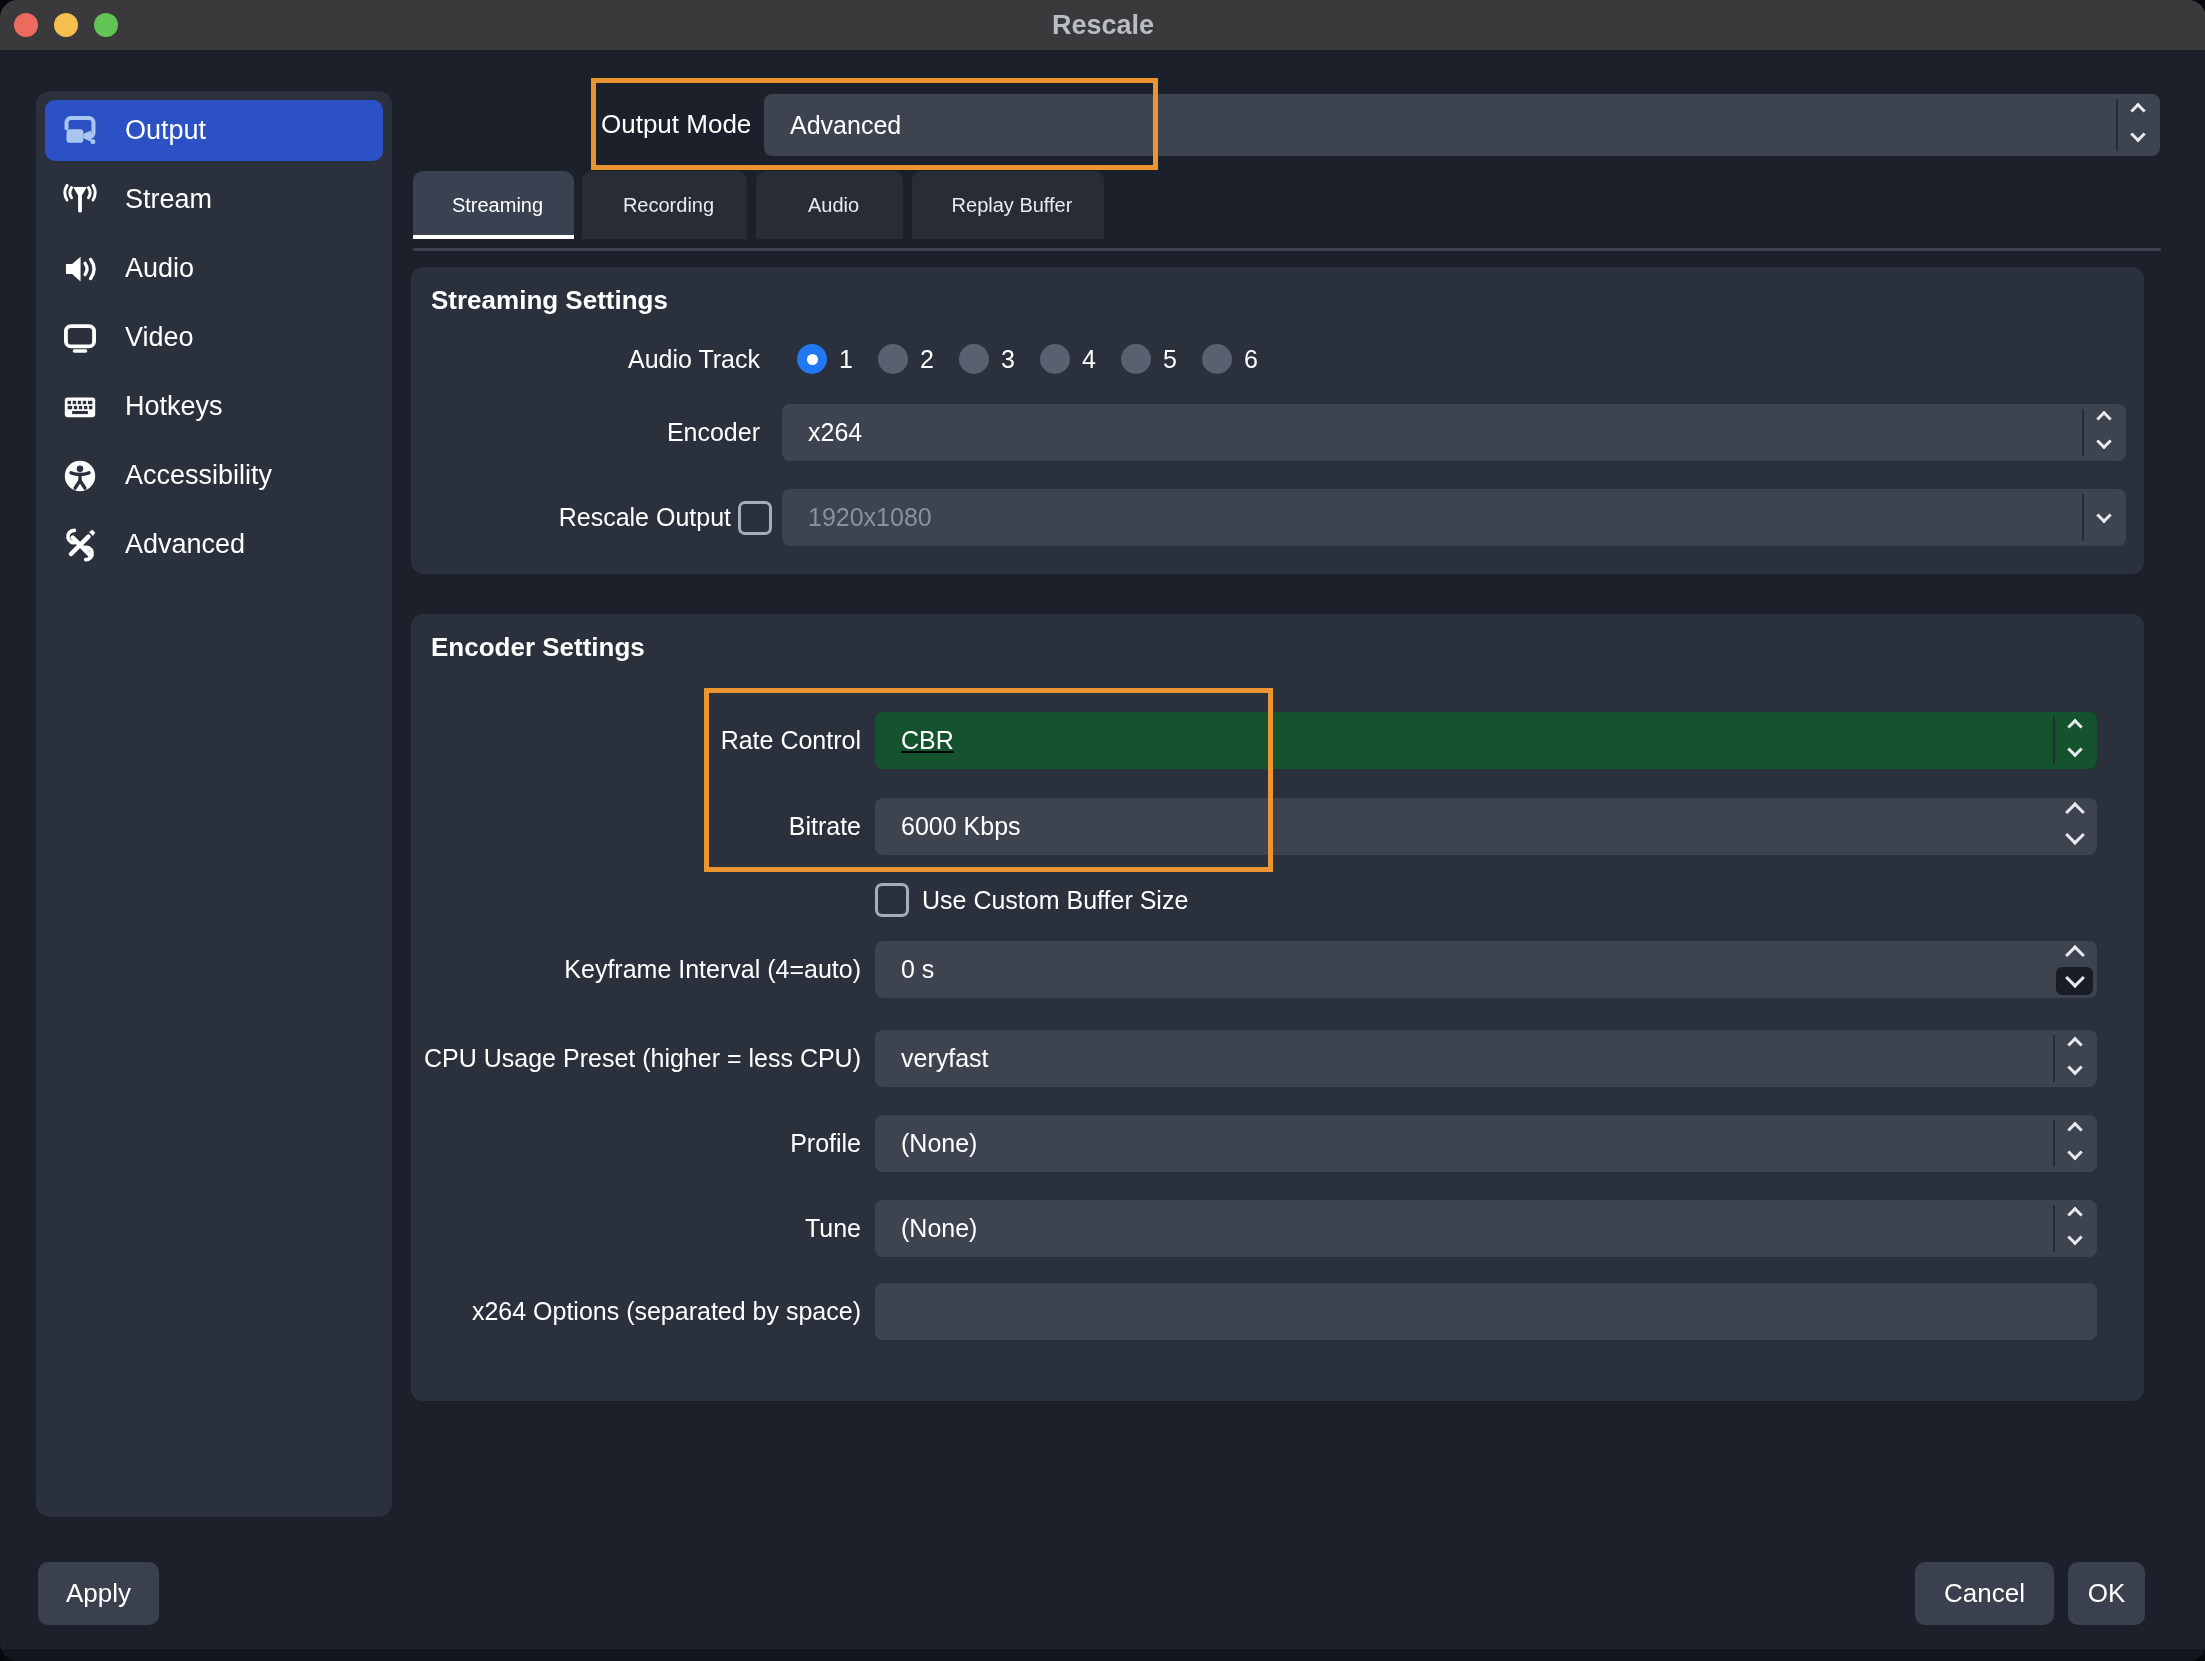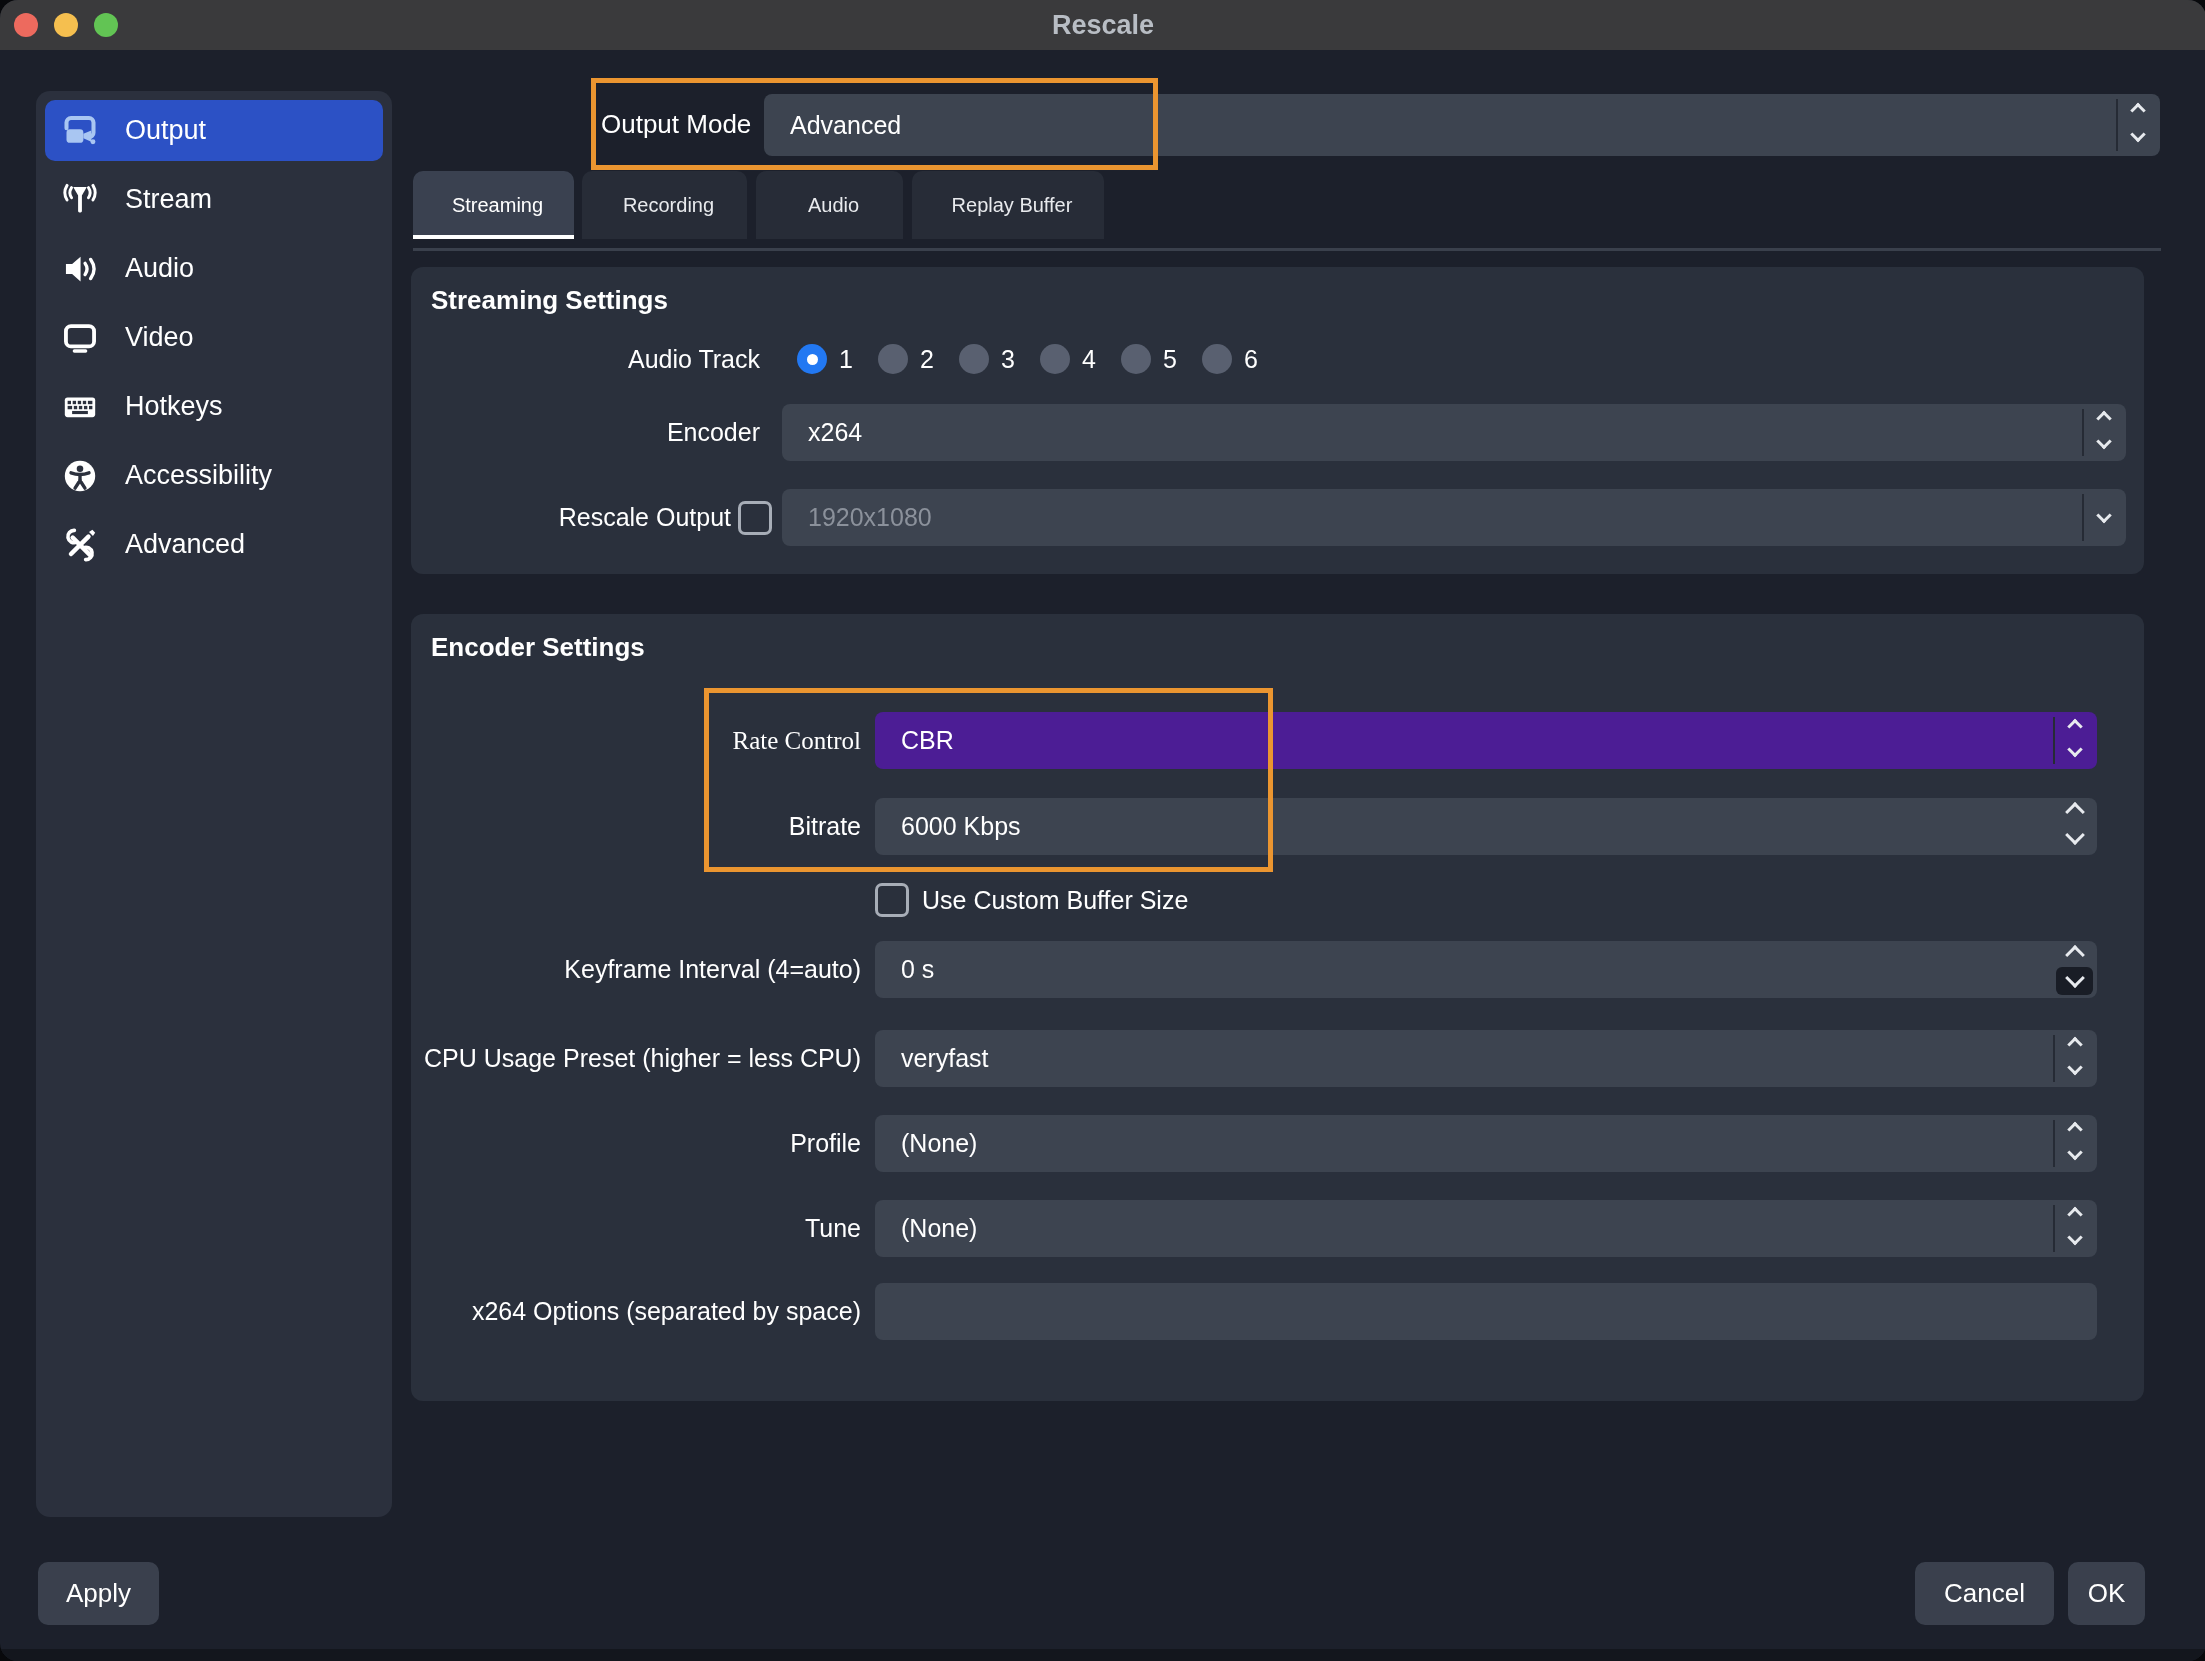"Rate Control" div.rowlabel { font-family: Liberation Serif, serif -> none }
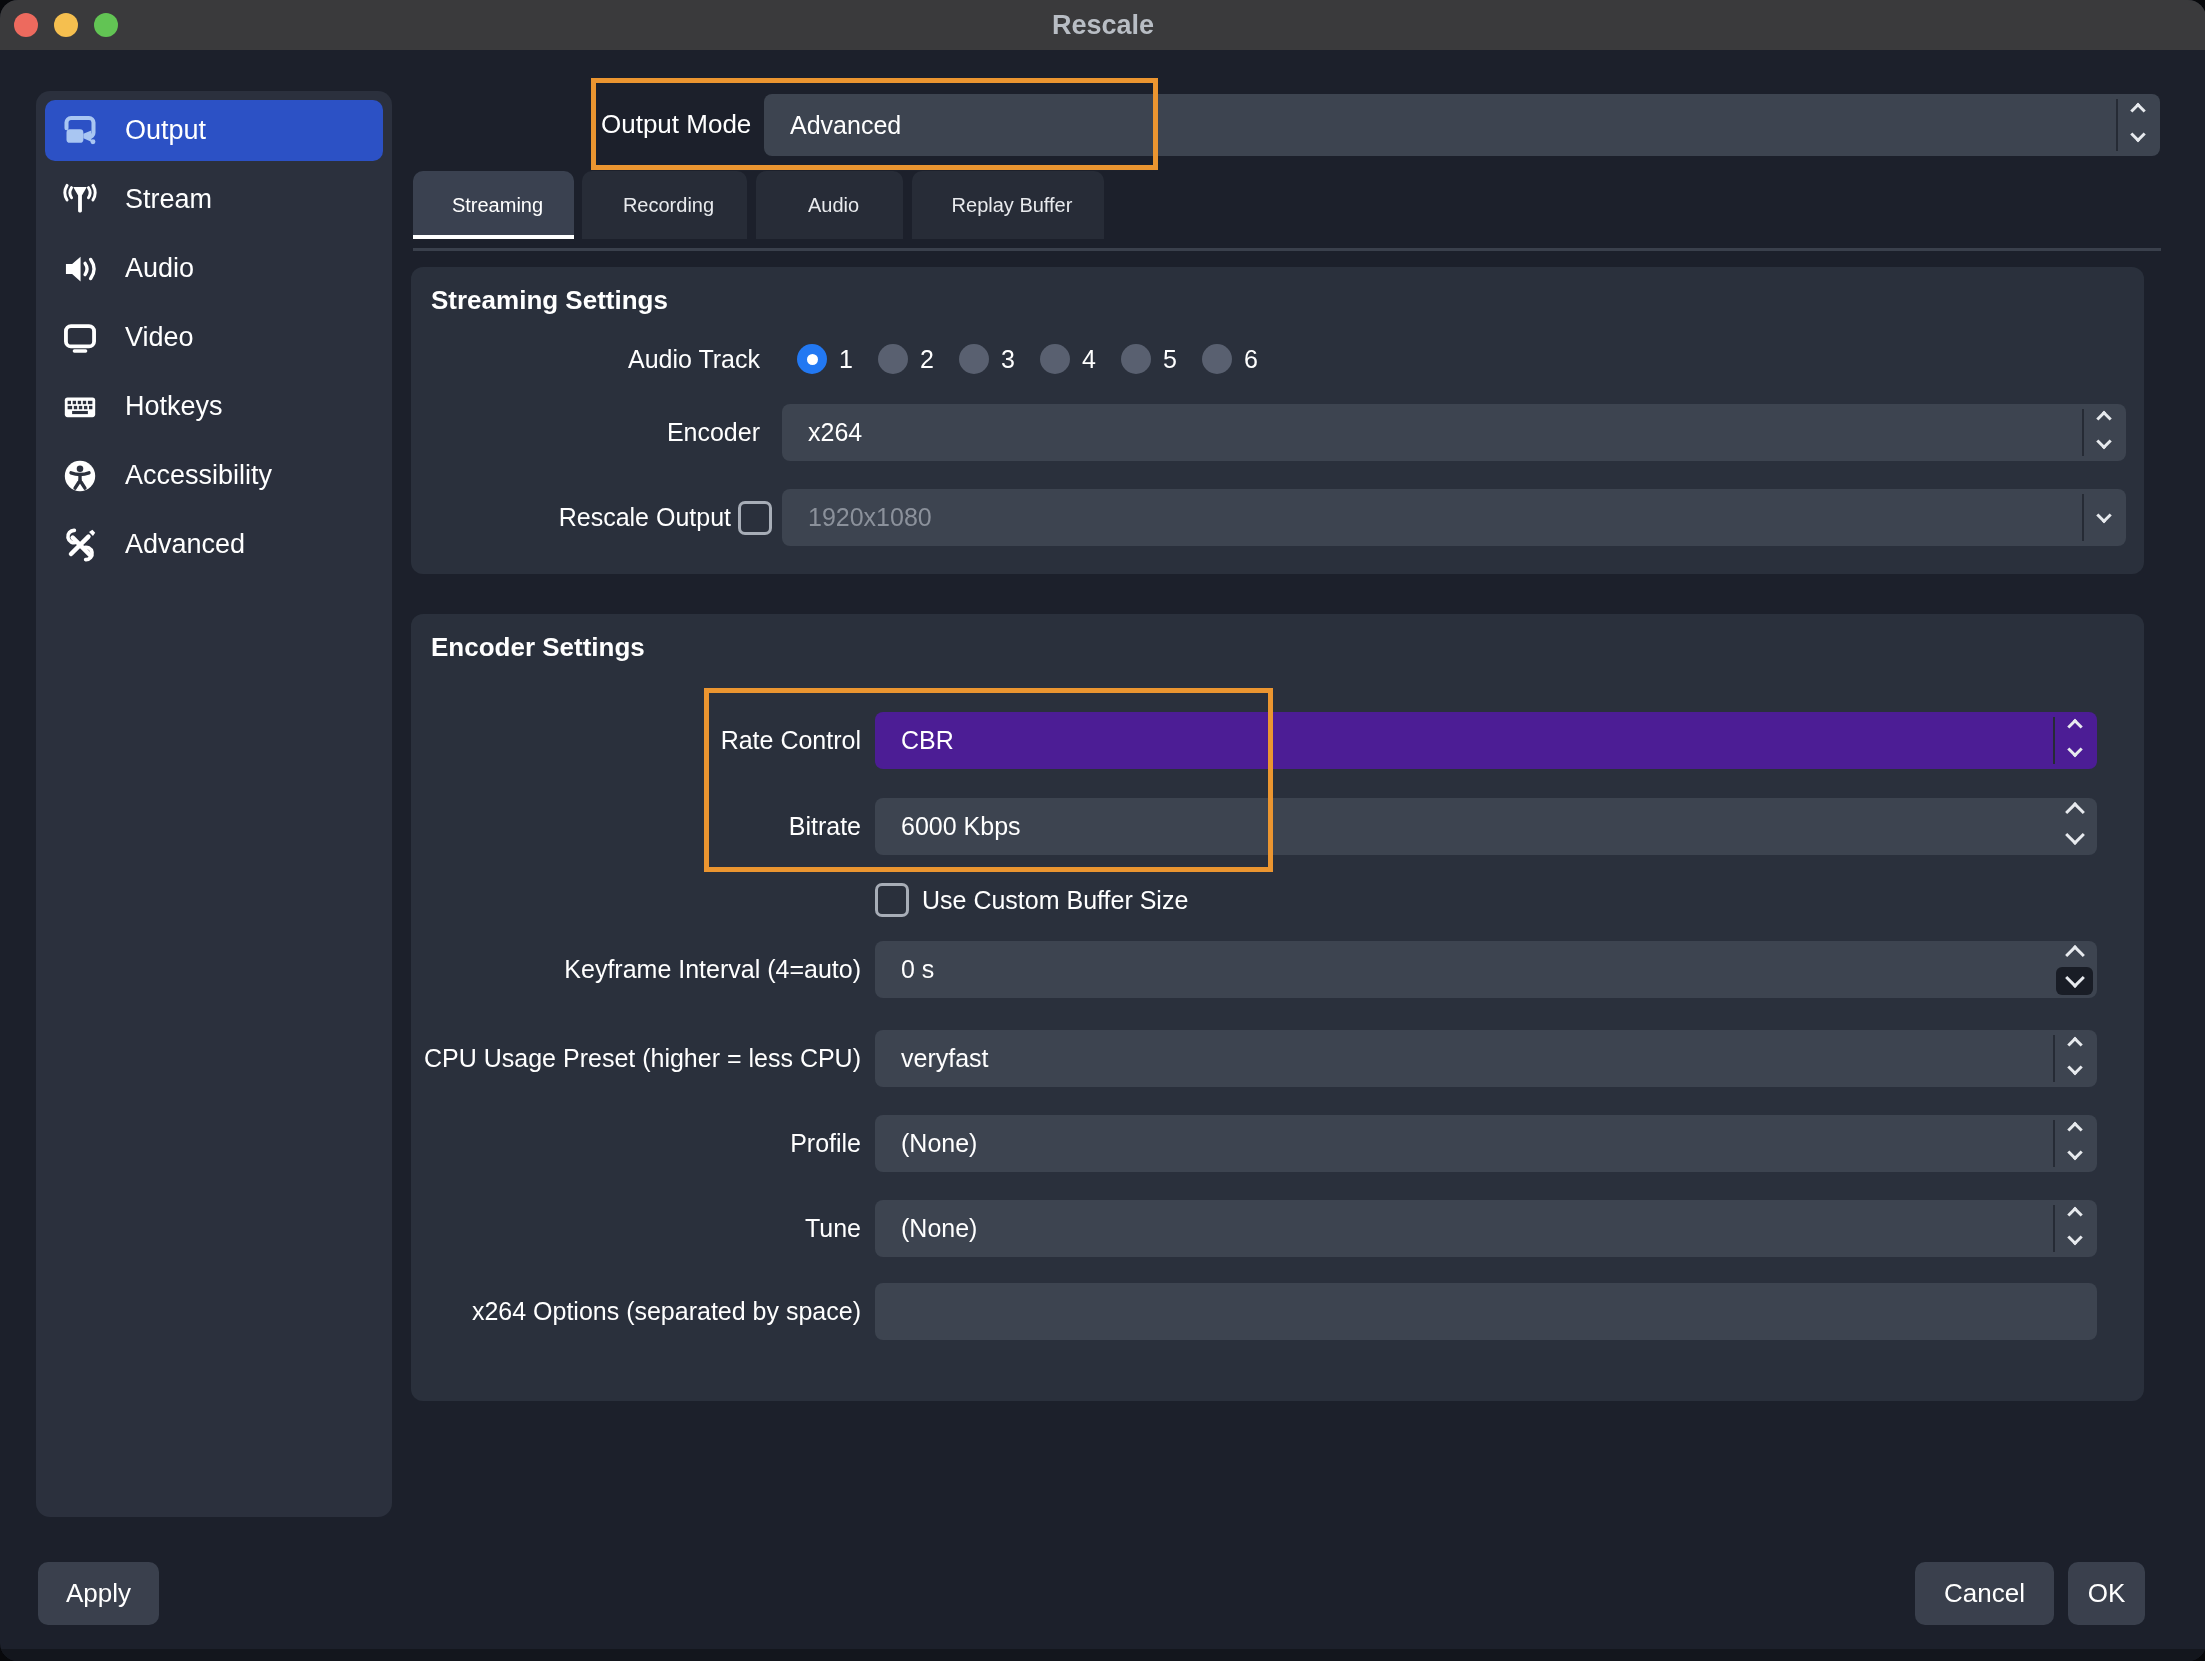"CBR" .field.light { background: #4c1d95 -> #14532d; text-decoration: none -> underline }
